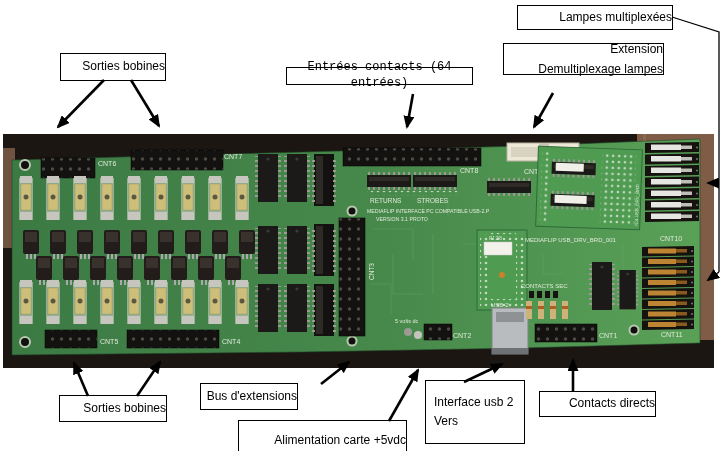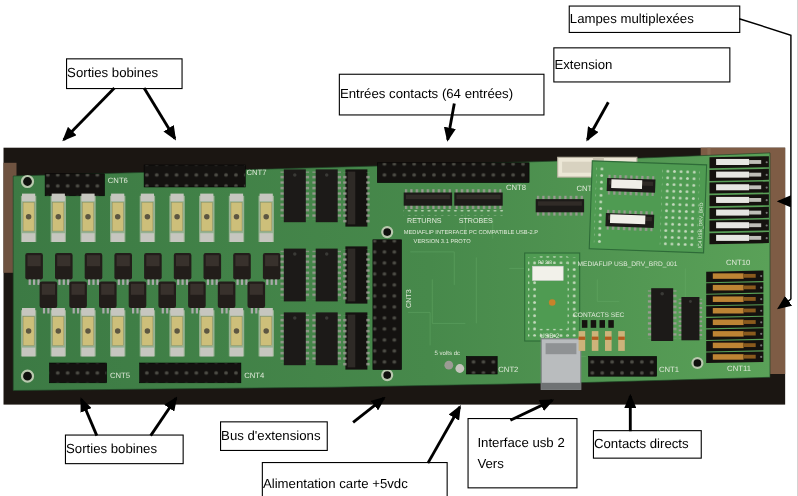"Lampes multiplexées" .callout { align-items: flex-start -> flex-end }
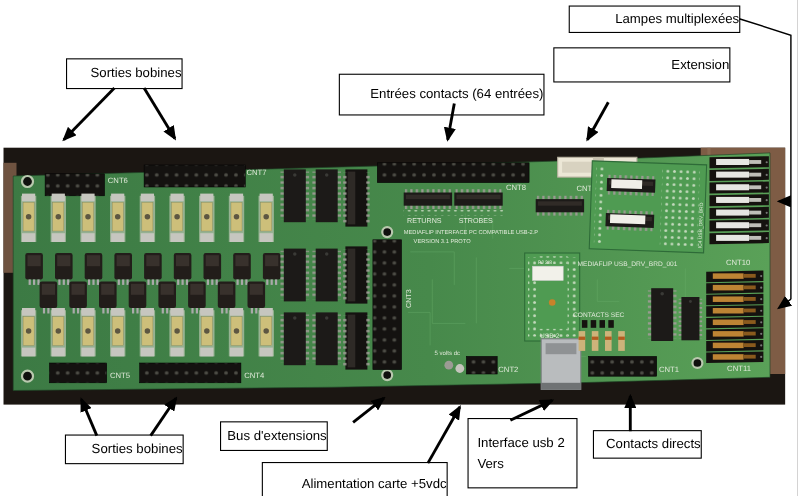"Entrées contacts (64 entrées)" .c-entrees { font-family: none -> Liberation Mono, monospace; height: 38px -> 18px; left: 308px -> 286px }
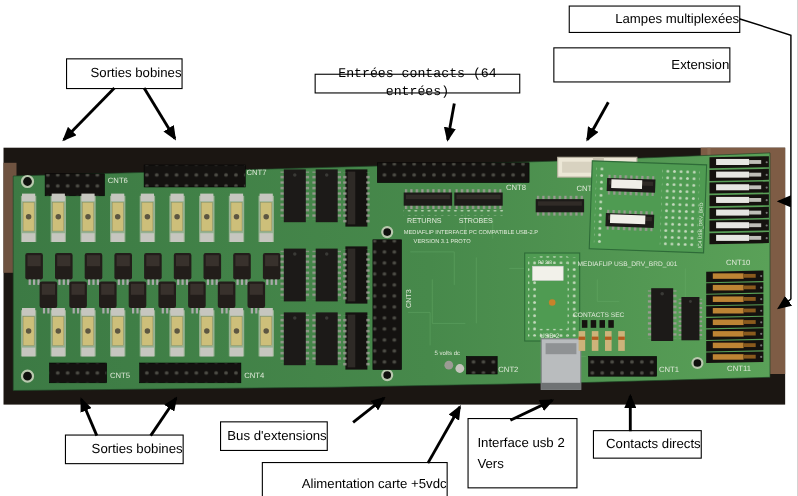"Demultiplexage lampes" span { html: none -> <span>Demultiplexage lampes</span> }
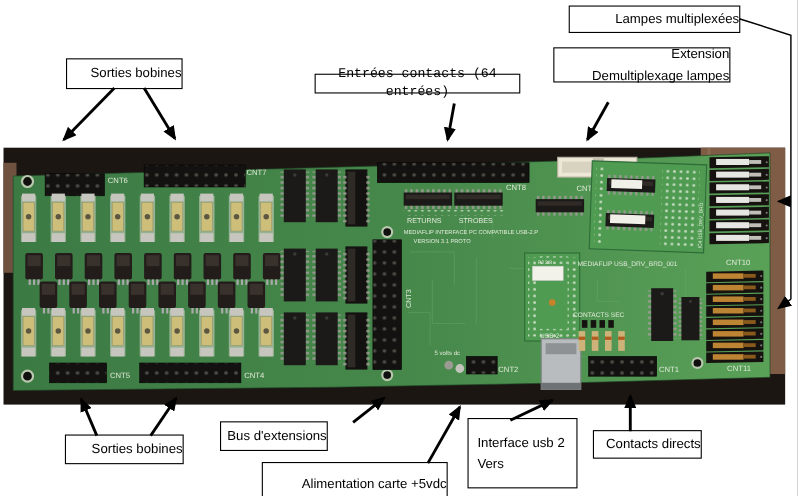"Contacts directs" .c-contacts { width: 99px -> 117px }
